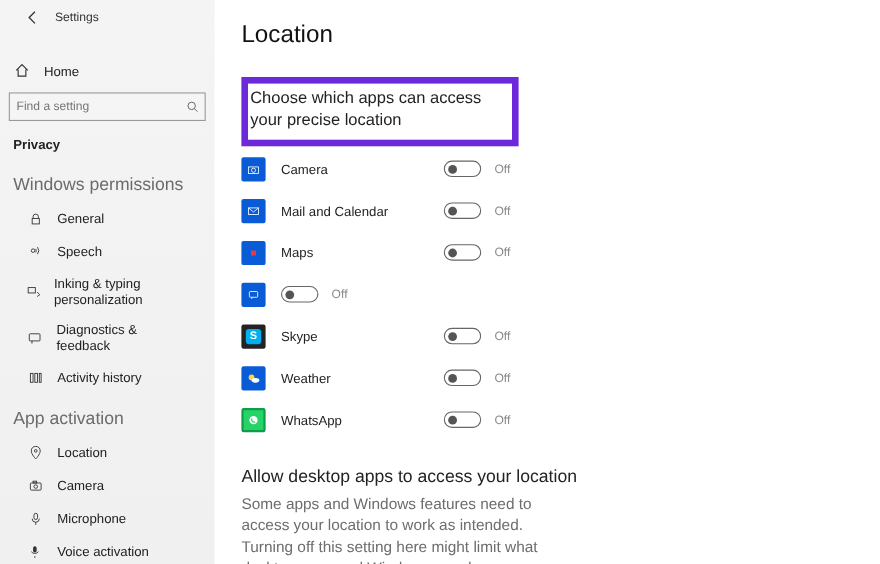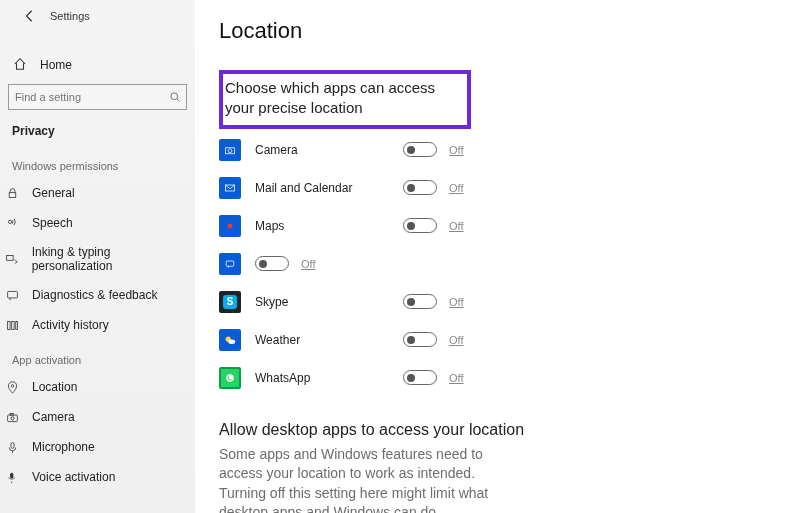"Choose which apps can access" .section-head.highlight { border: 4px solid #6d28d9 -> 6px solid #6d28d9 }
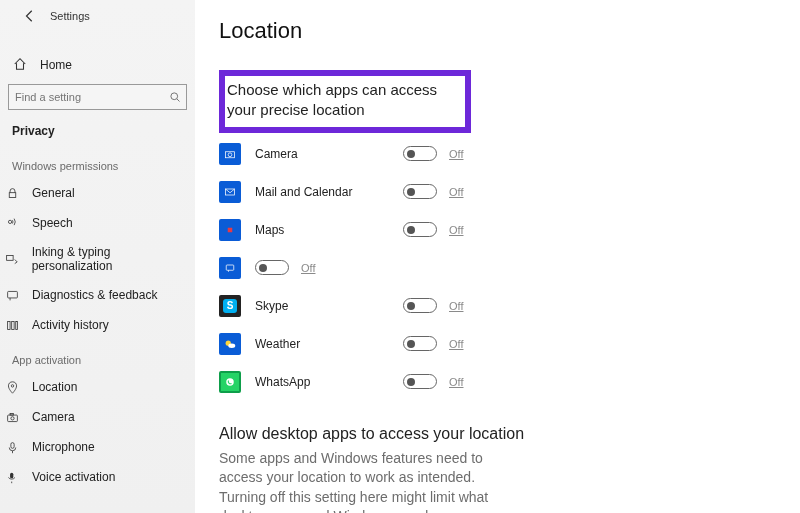"Off" .toggle-label { text-decoration: underline -> none }
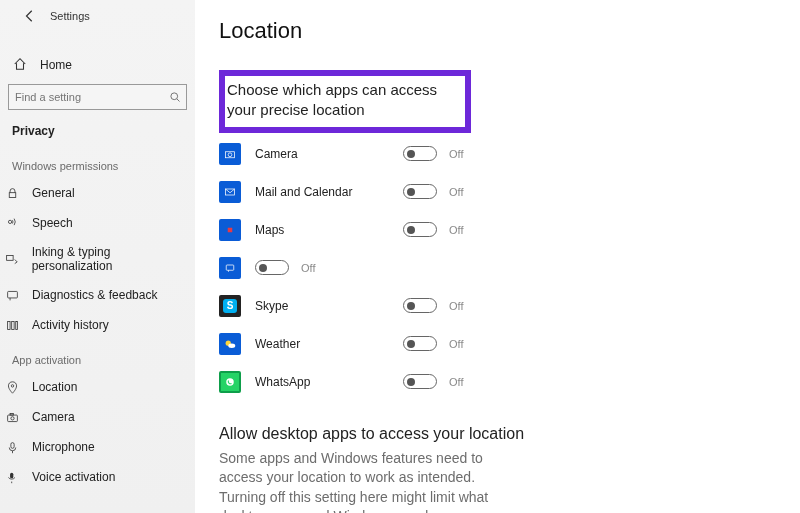"Windows permissions" .sb-group-label { font-size: 11px -> 16px }
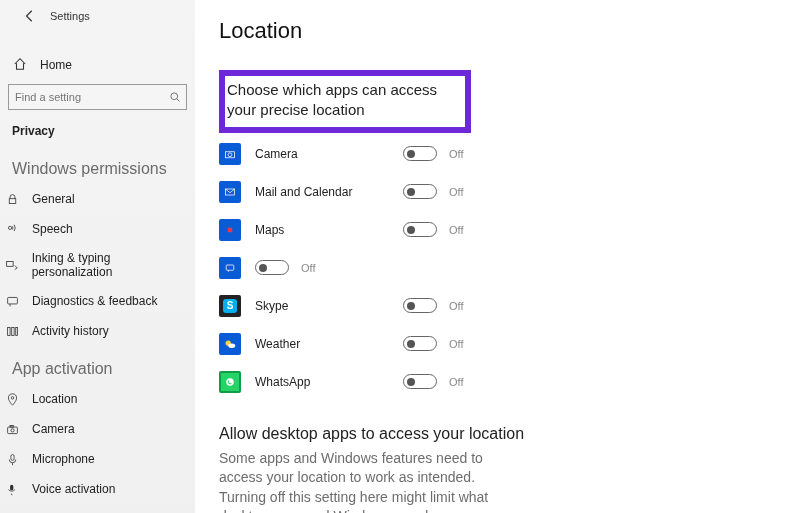"General" .sb-item { padding: 7px 4px -> 7px 24px }
